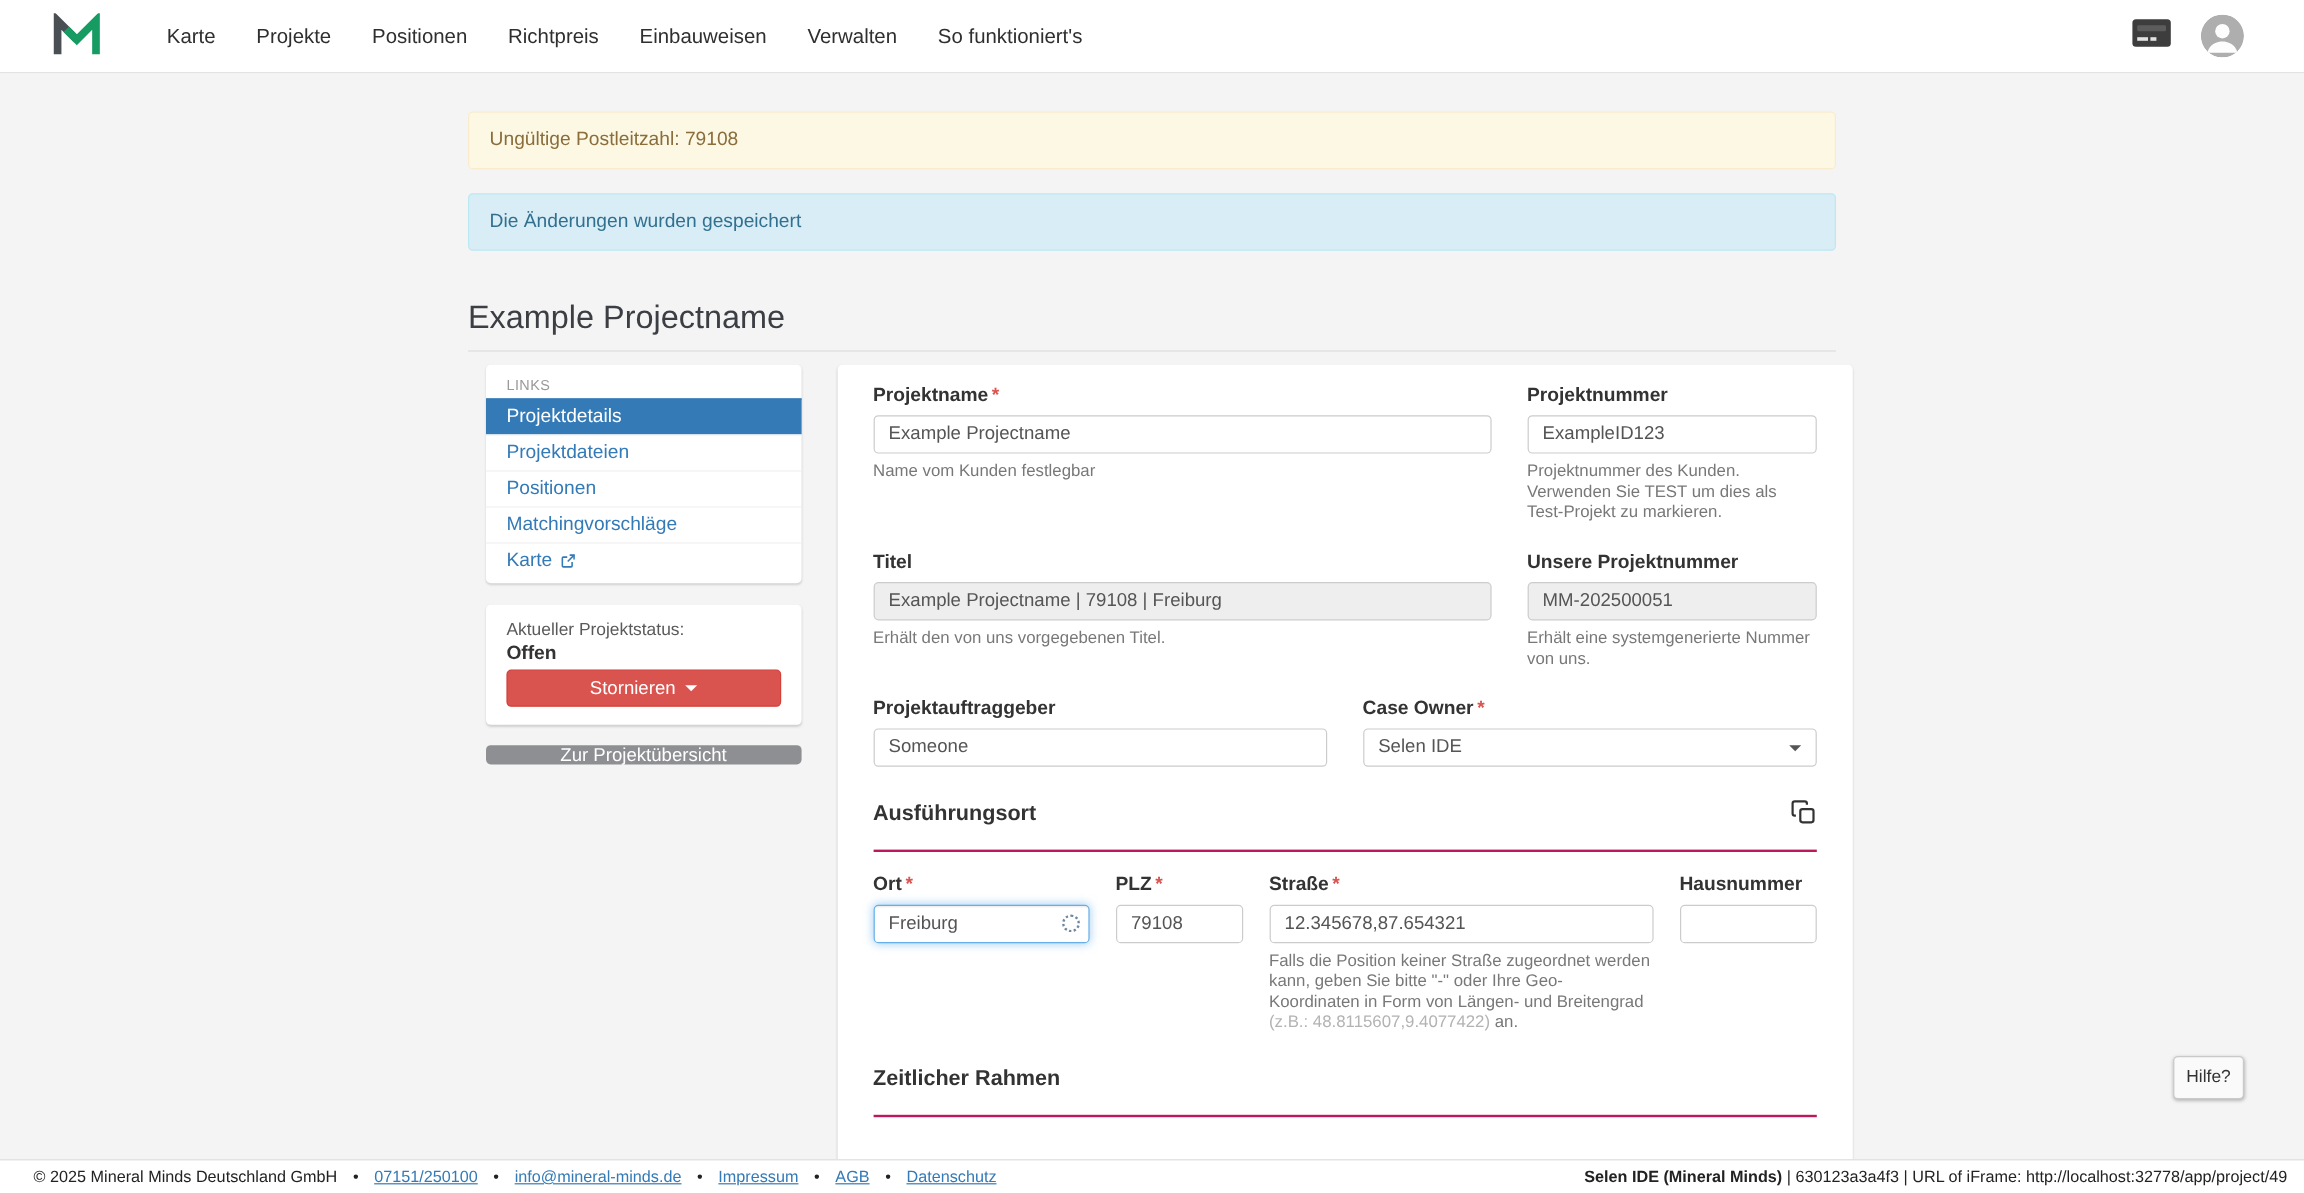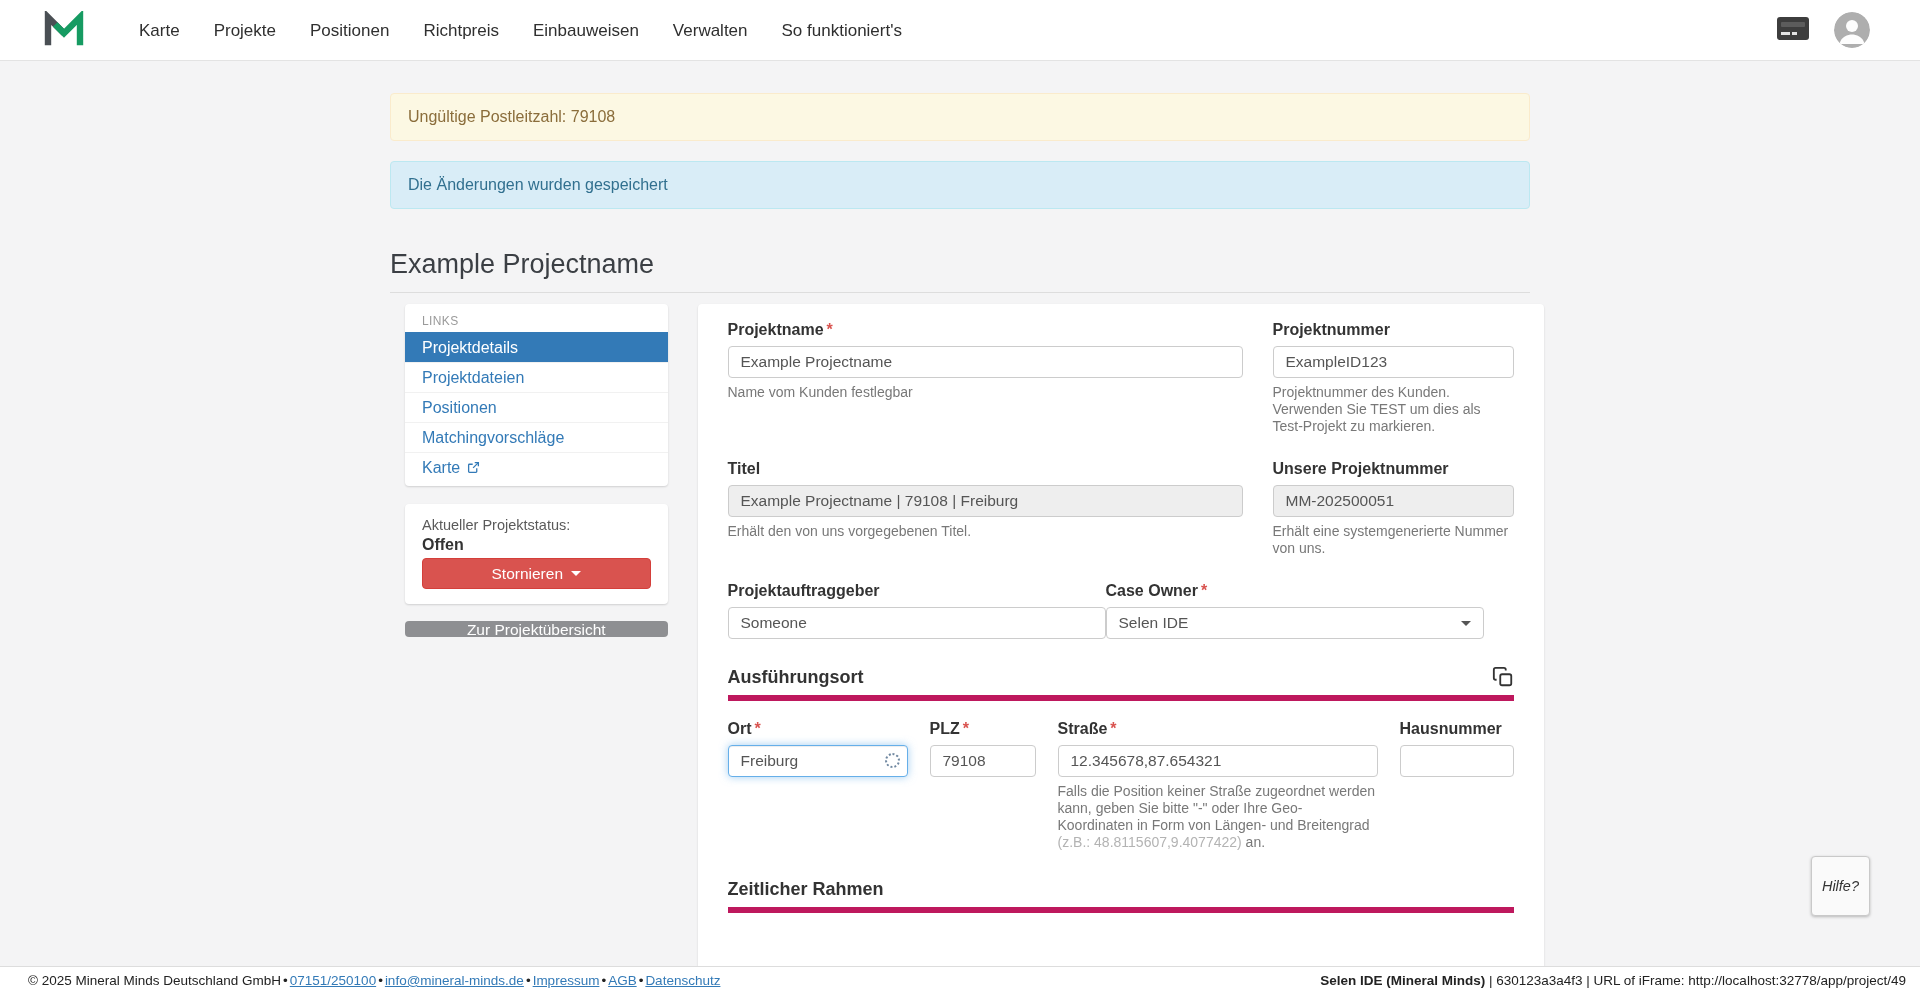"Projektauftraggeber" .grid-66 { column-gap: none -> 30px }
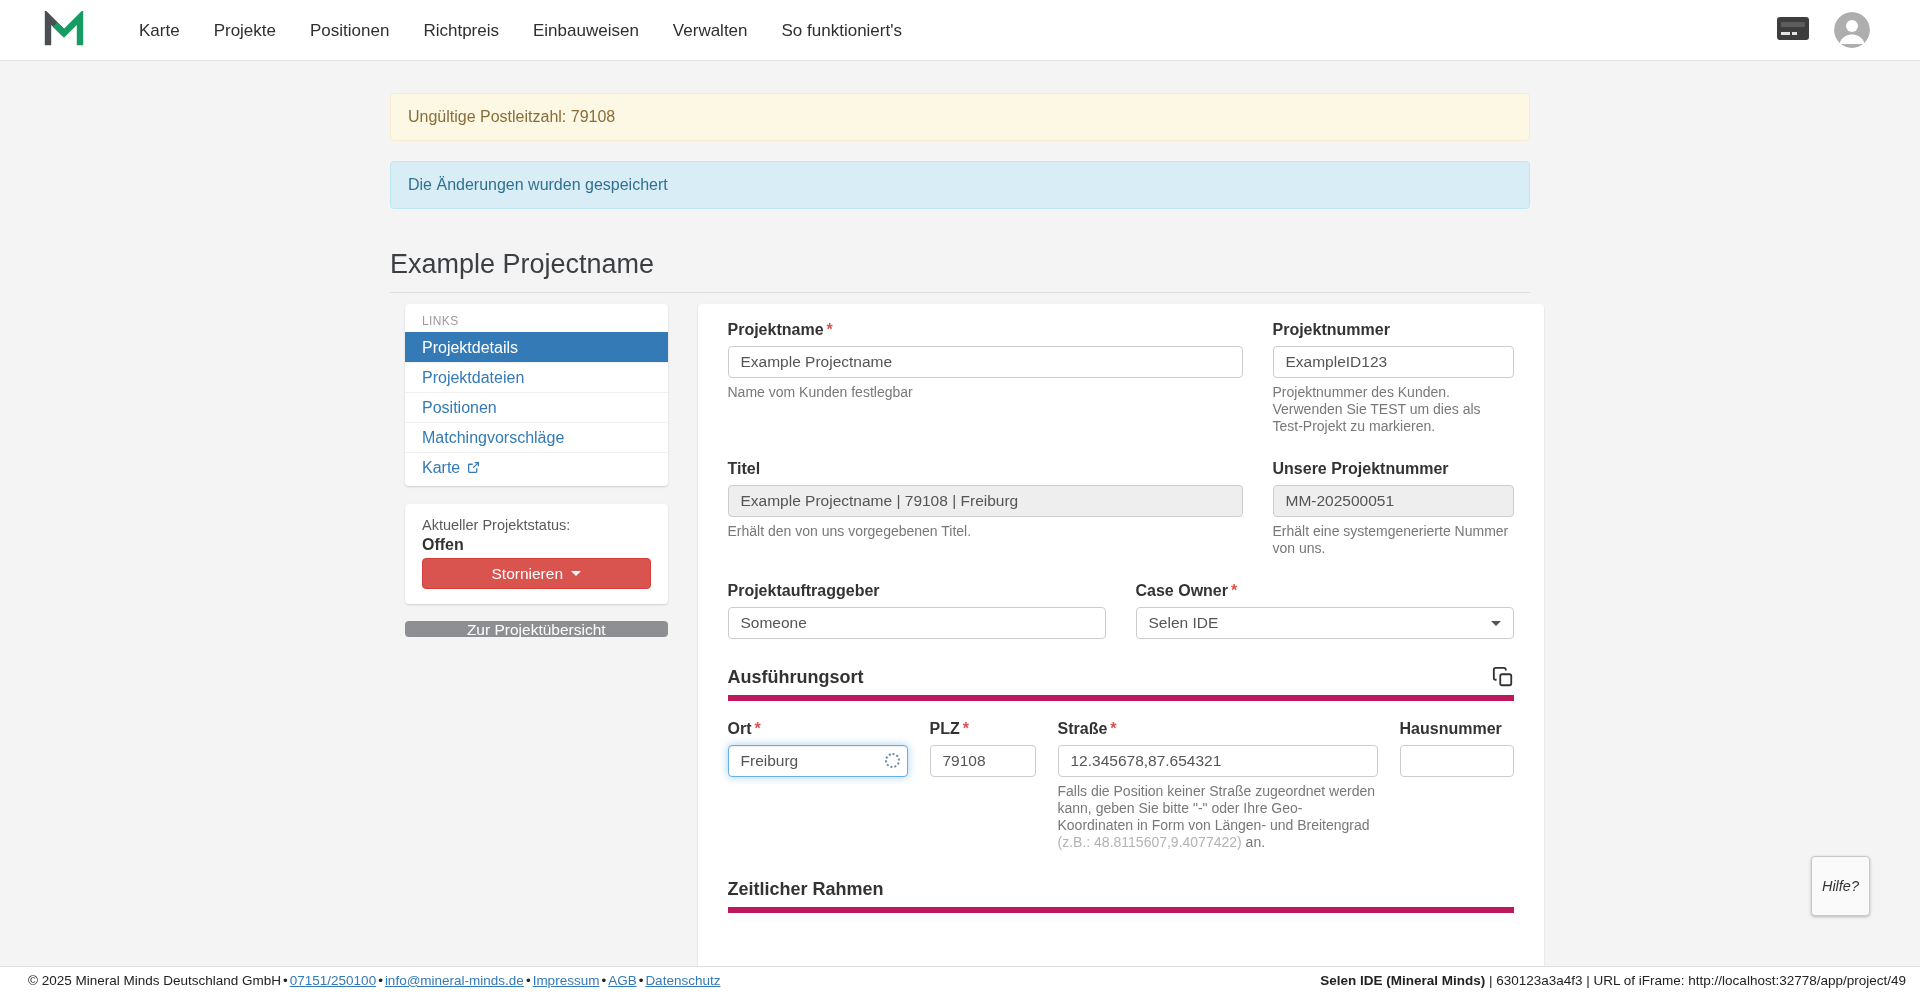"Ausführungsort" .legend-row { border-bottom: 6px solid #be185d -> 2px solid #be185d; padding-bottom: 7px -> 20px }
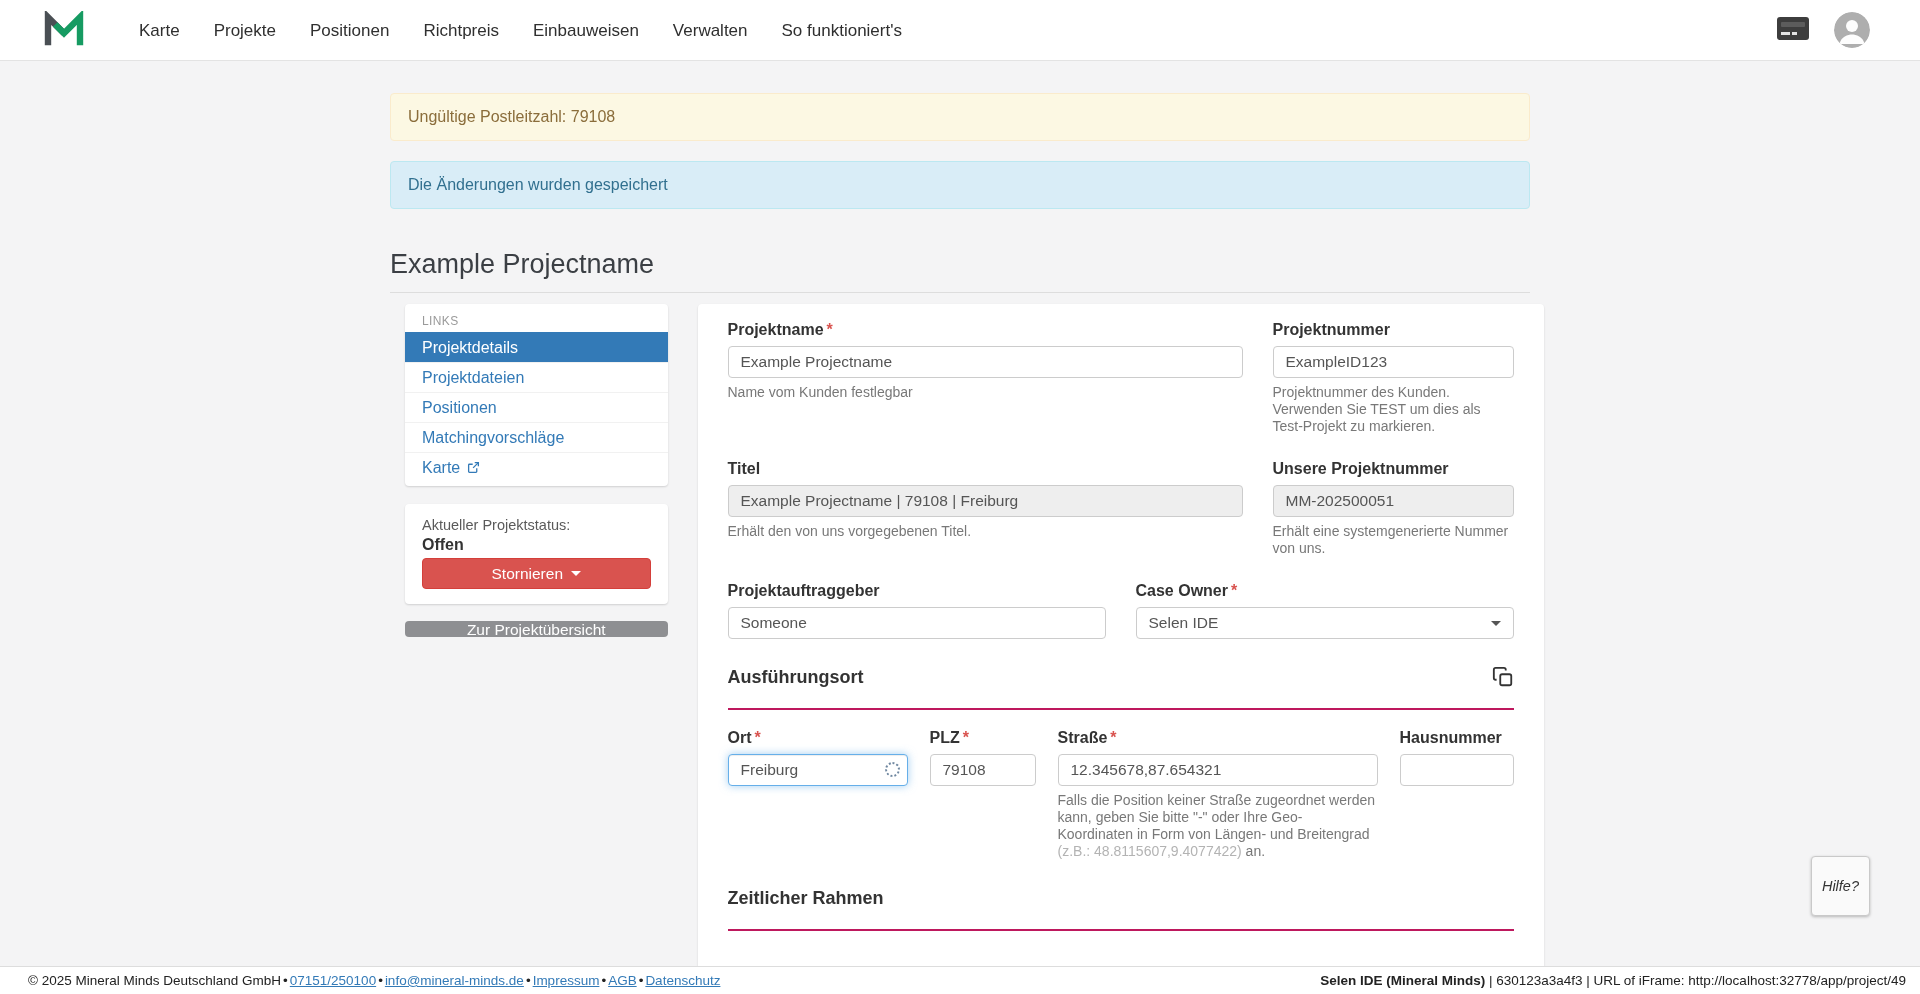"Hilfe?" .help-float { font-style: italic -> none; padding: 21px 10px -> 9px 10px }
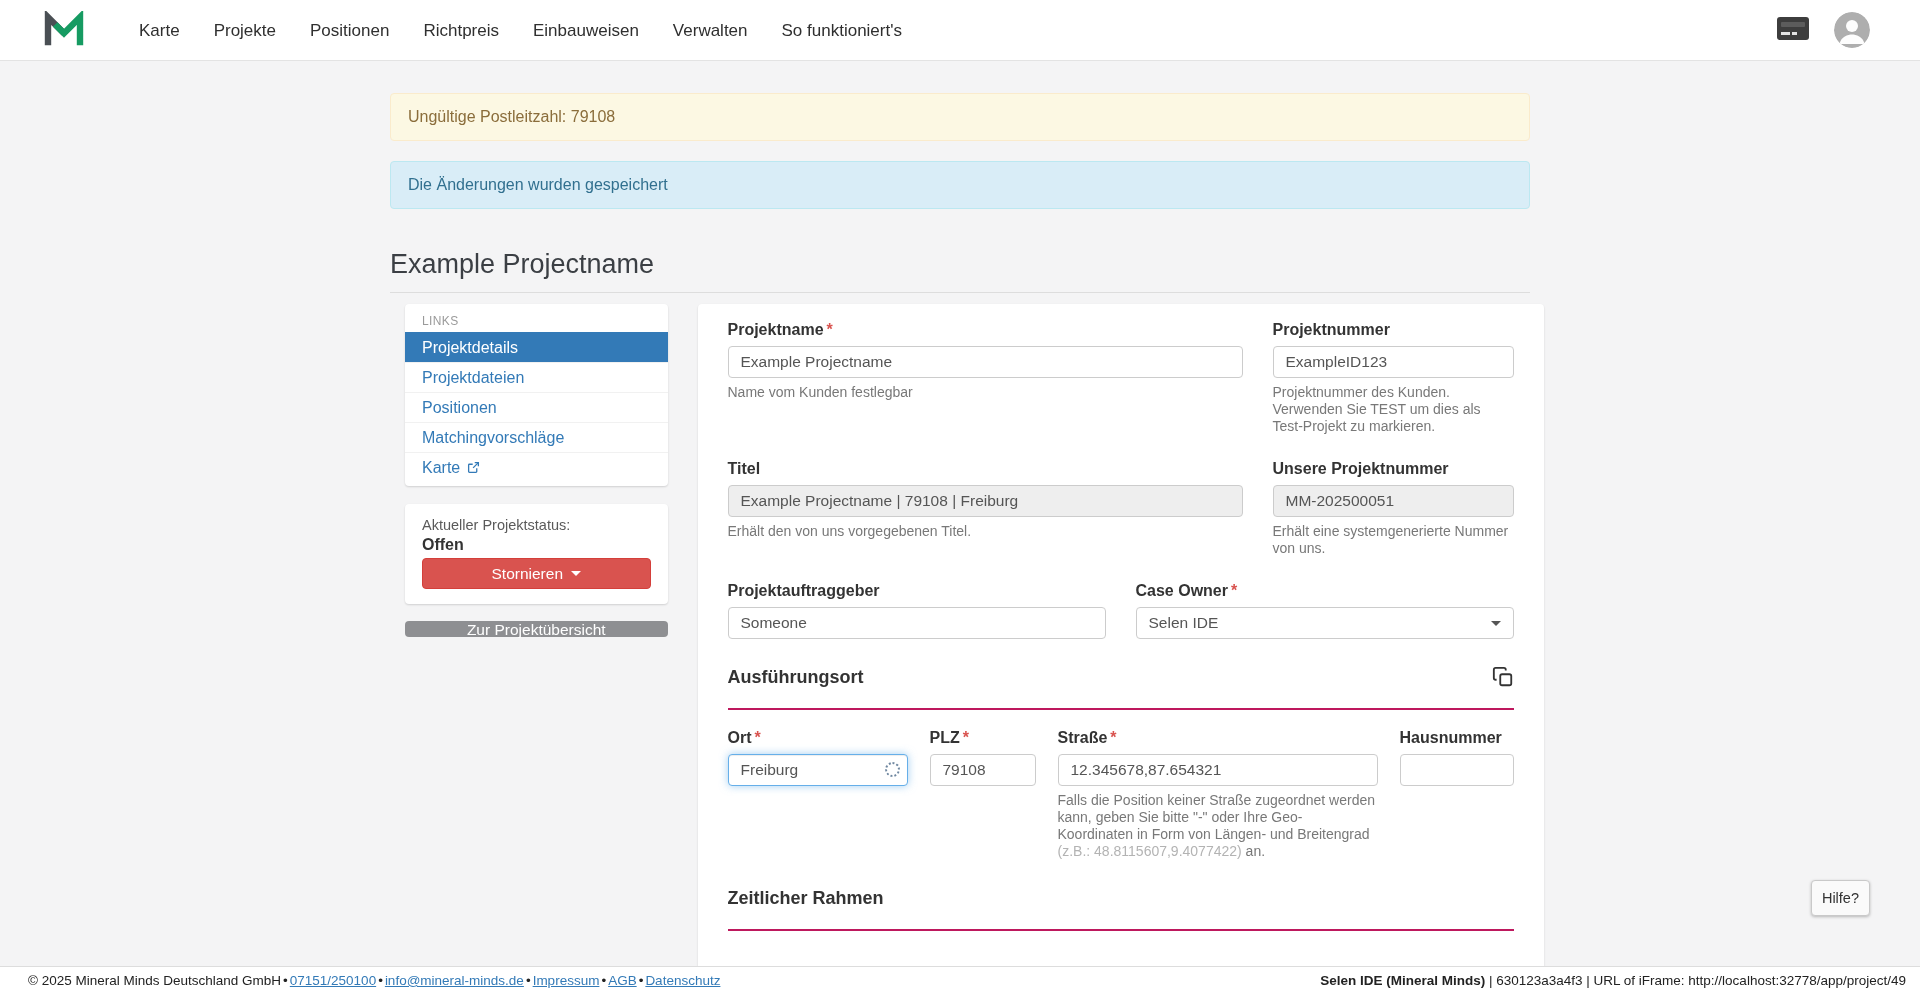"© 2025 Mineral Minds Deutschland" .footer-left { gap: 2px -> 13px }
